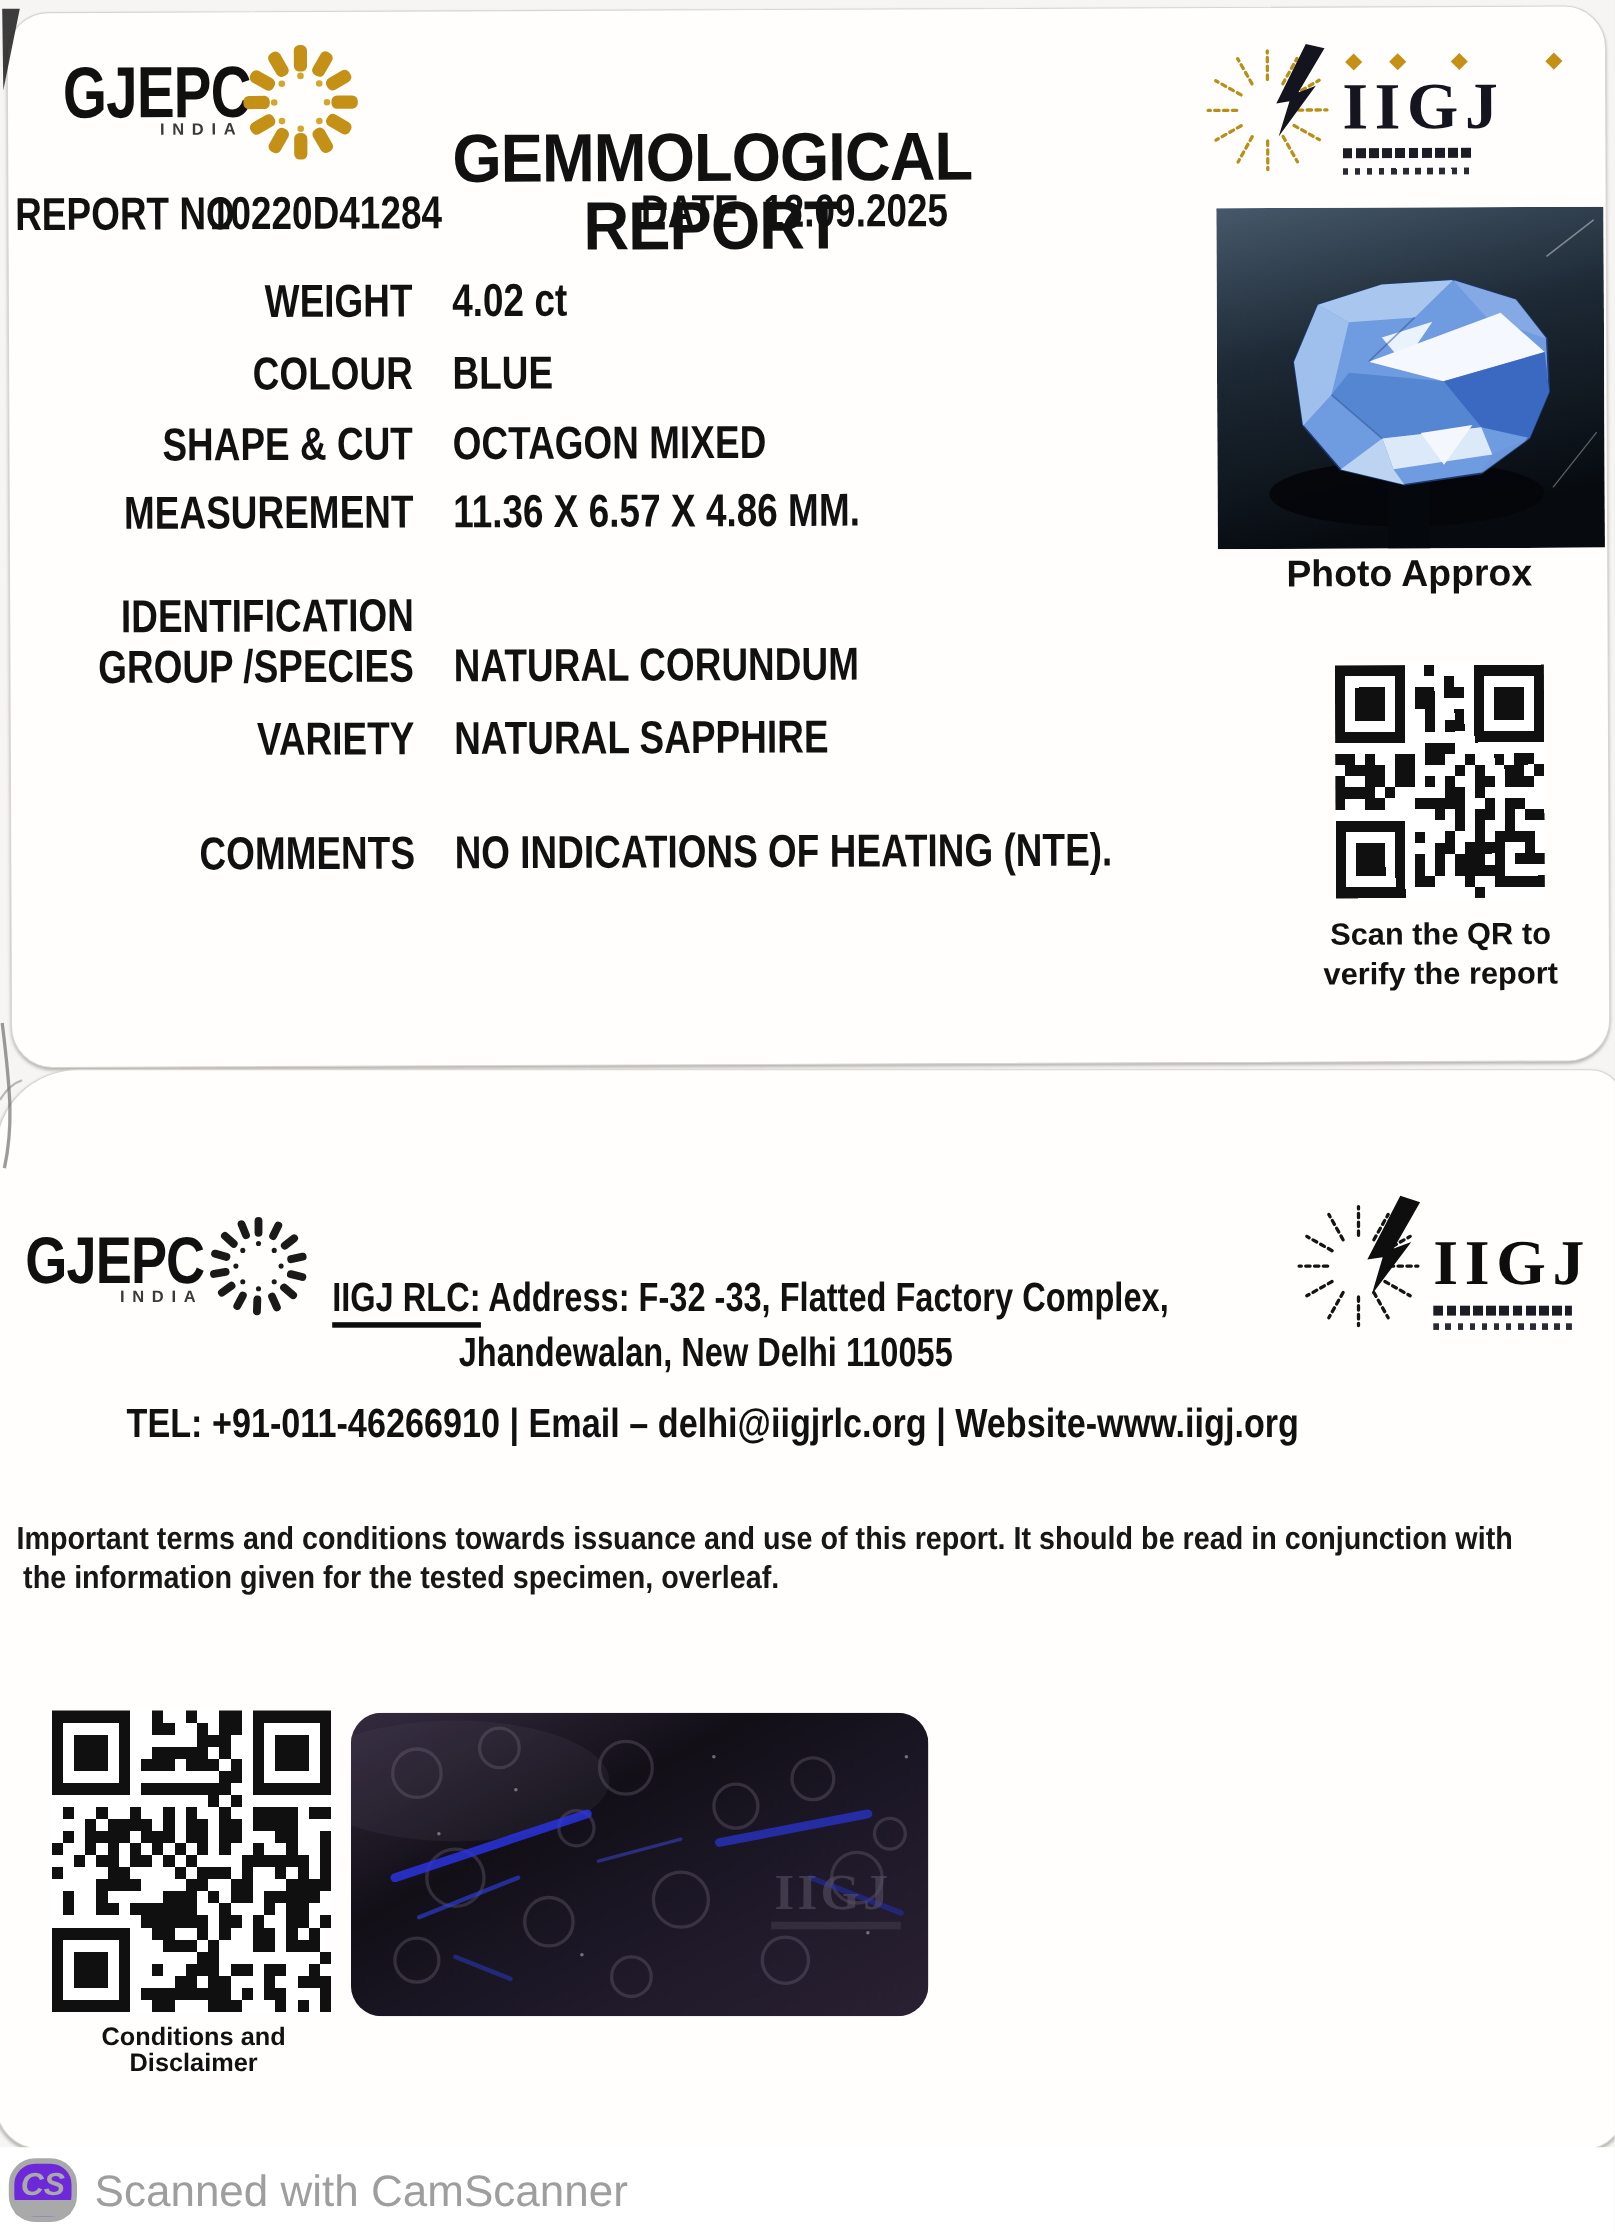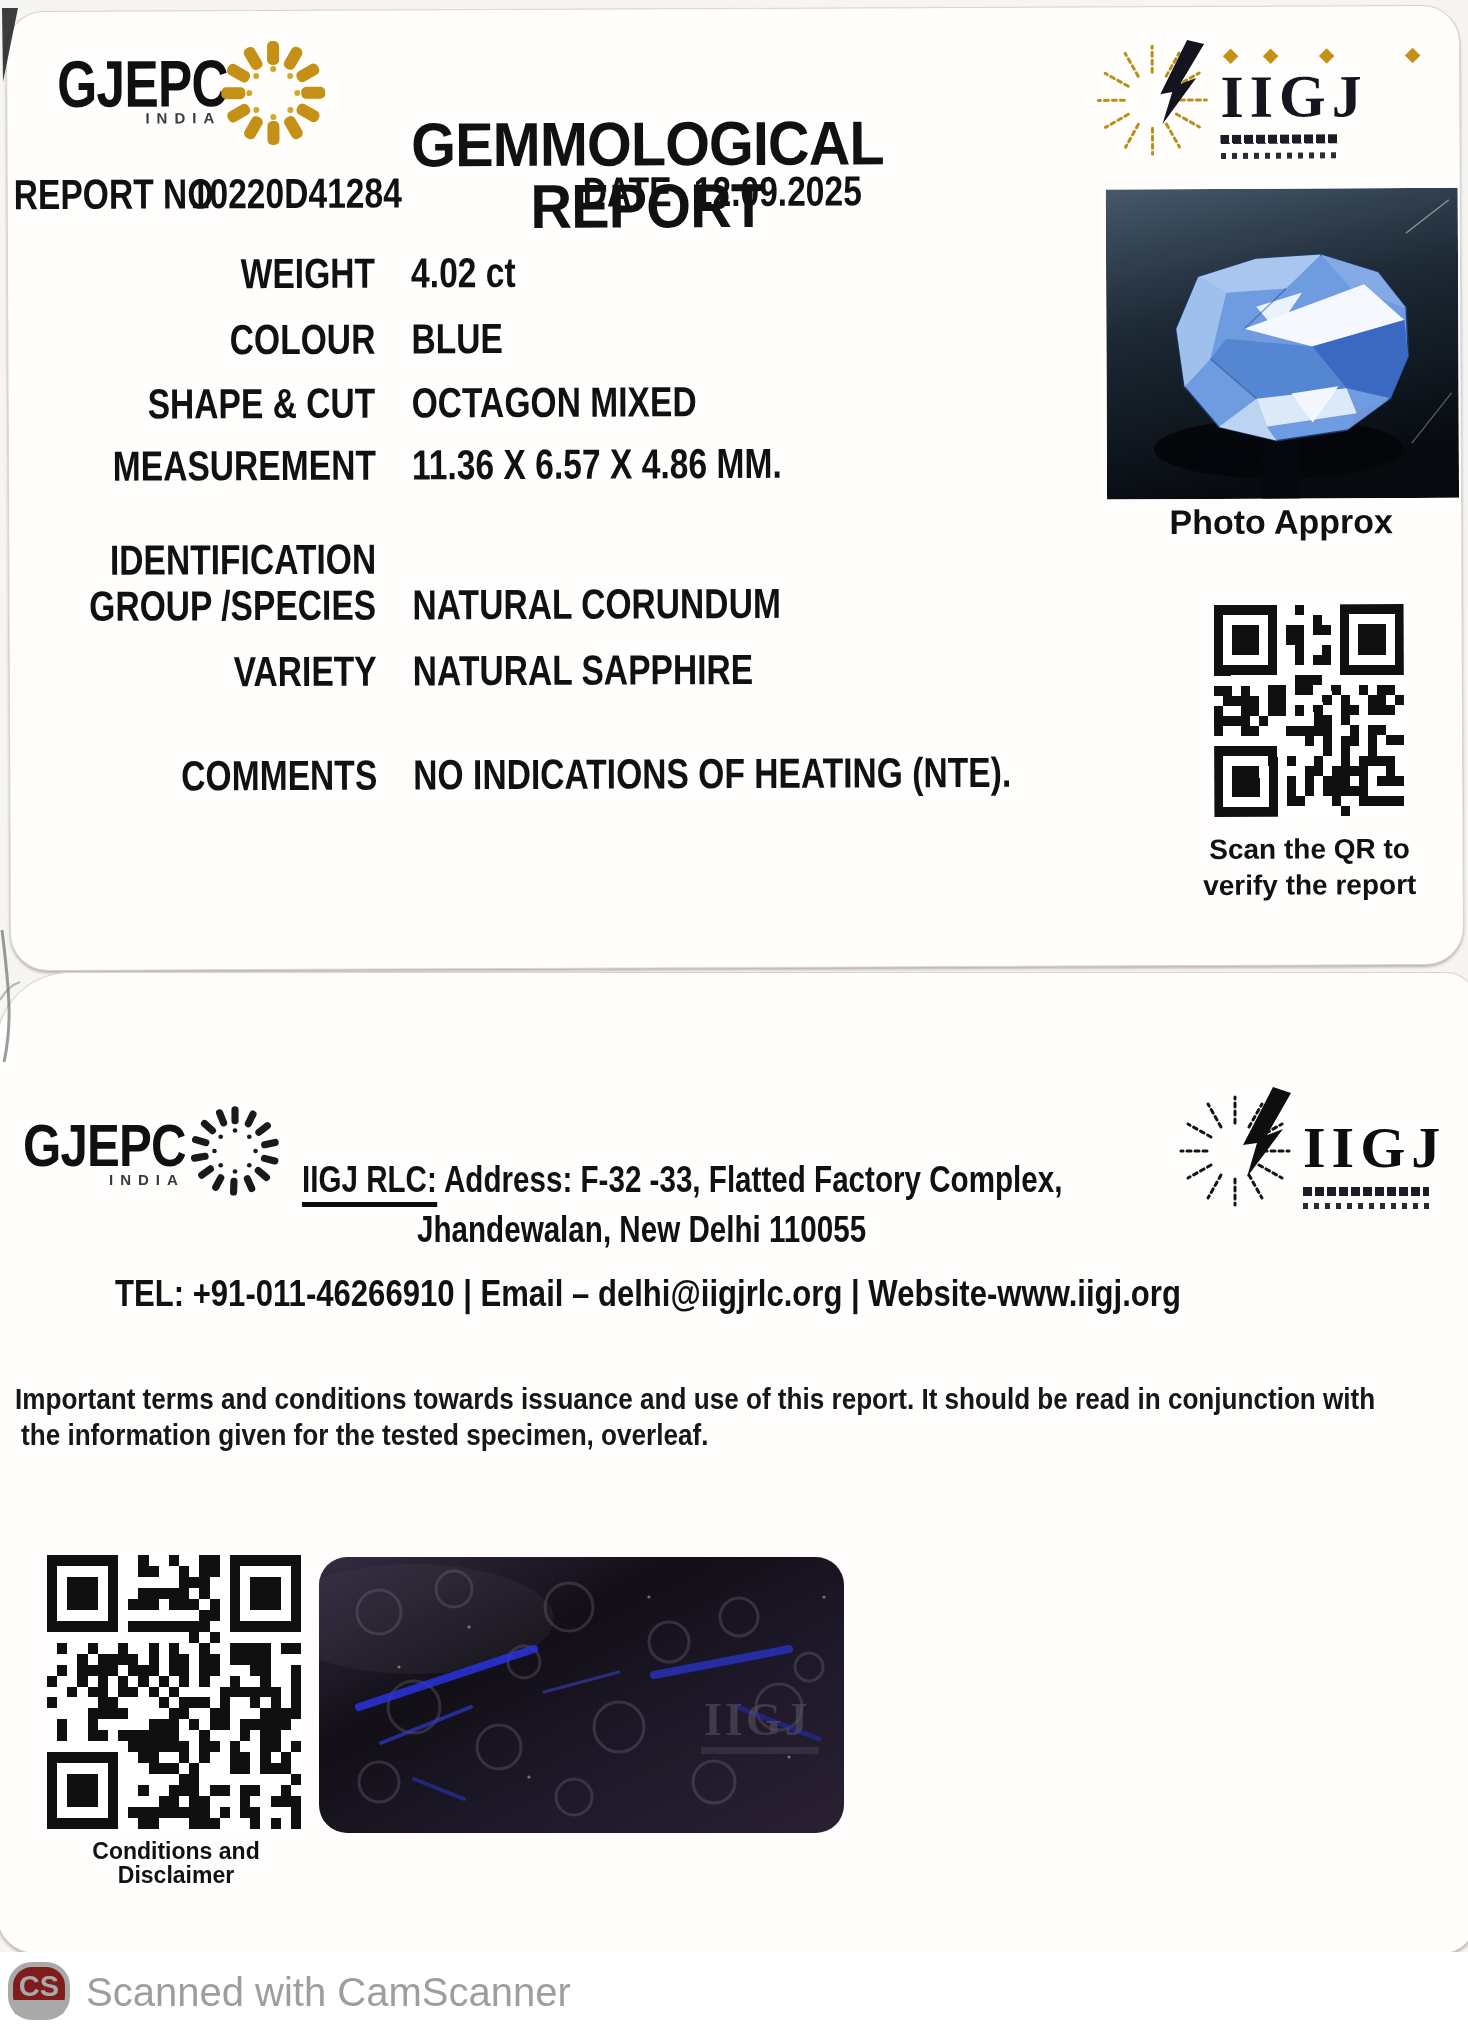"CS" #cs-badge { background: #7f1d1d -> #6d28d9; font-style: none -> italic }
